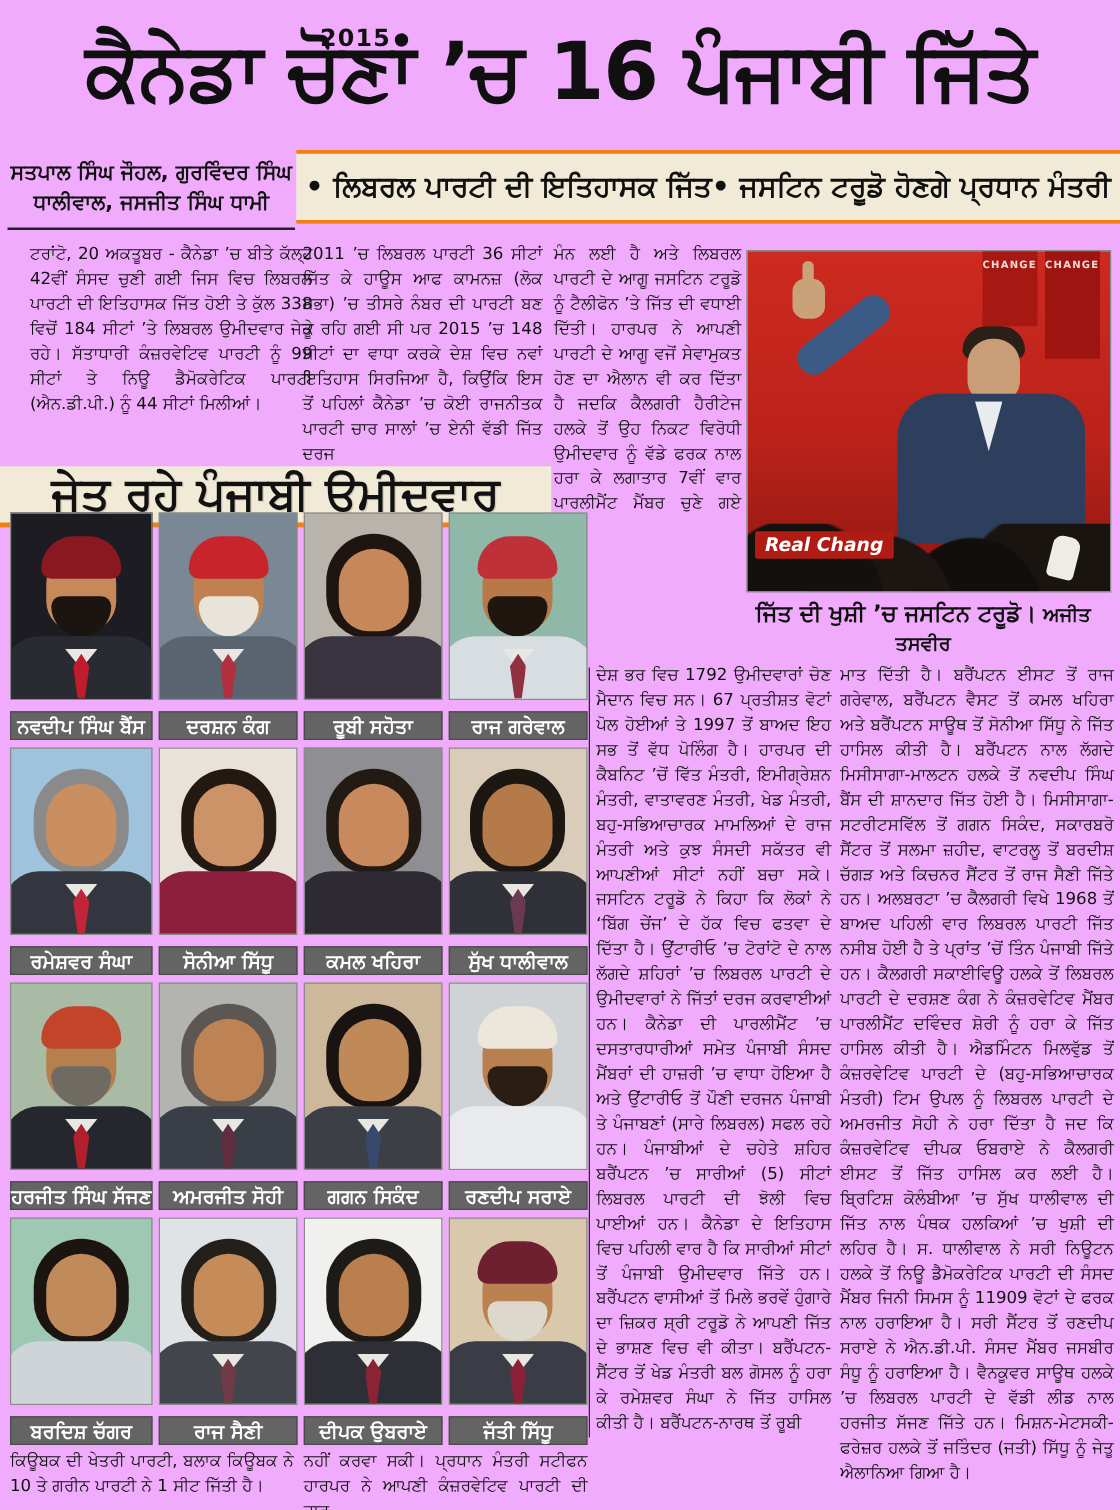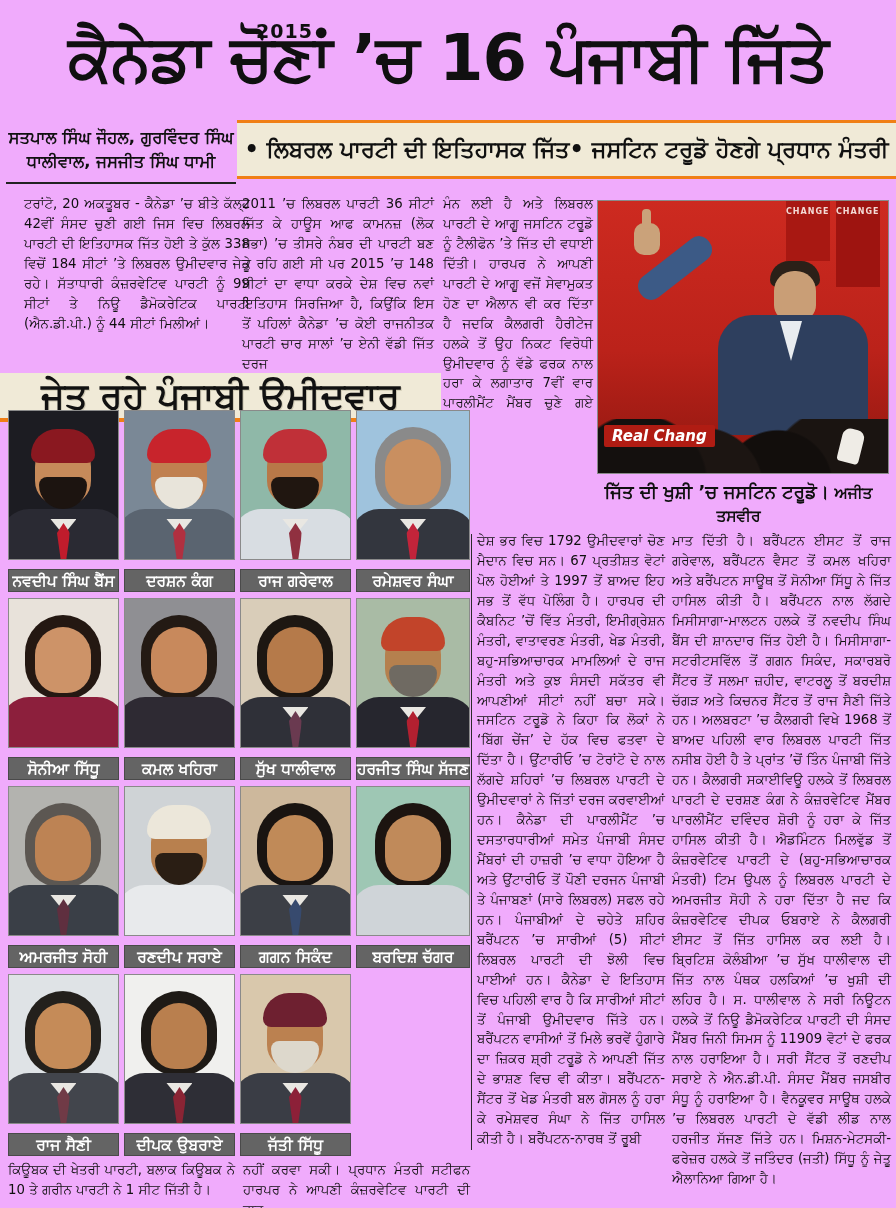"ਰੂਬੀ ਸਹੋਤਾ" div.card { html: none -> <div> <div> <div></div> <div></div> <div></div> </div> <div>ਰੂਬੀ ਸਹੋਤਾ</div> </div> }
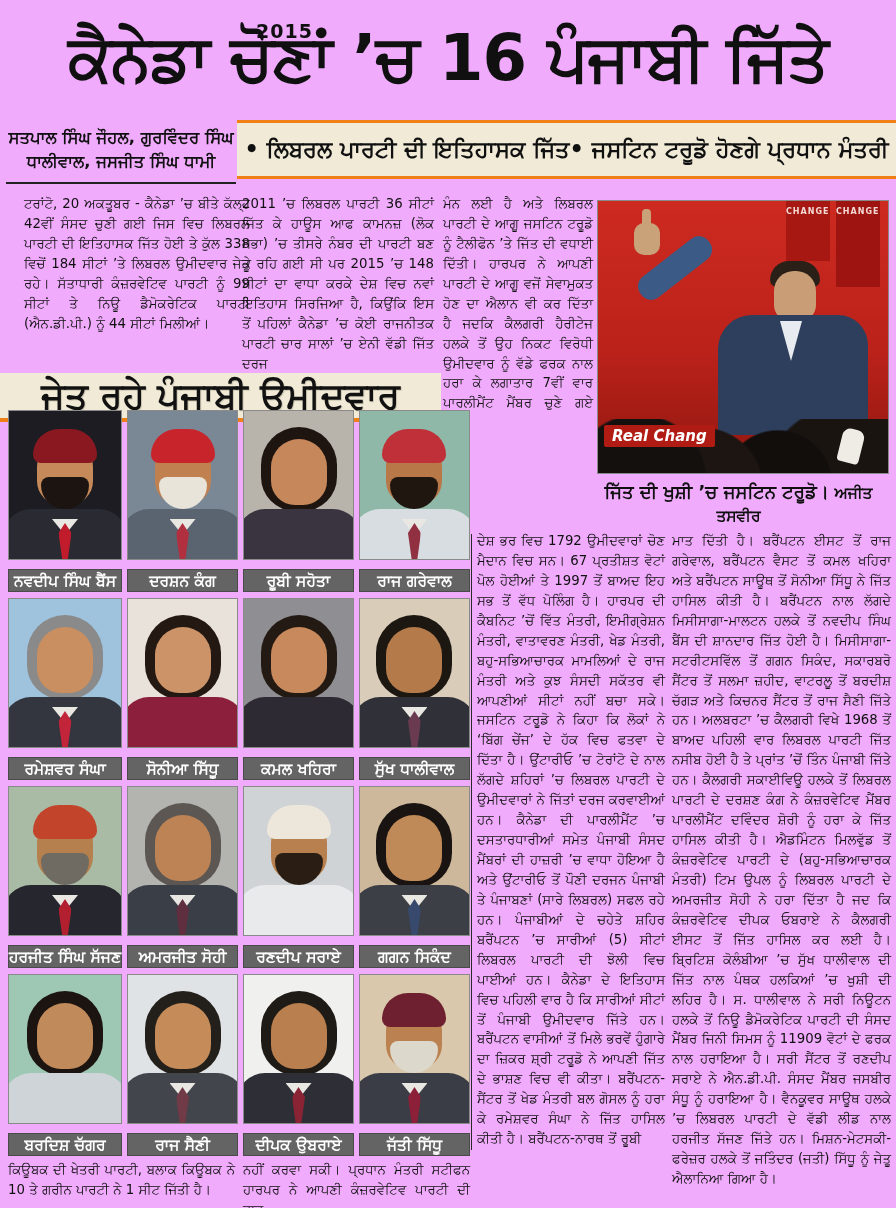"ਰਣਦੀਪ ਸਰਾਏ" div.card { order: before "ਗਗਨ ਸਿਕੰਦ" -> after "ਗਗਨ ਸਿਕੰਦ" }
